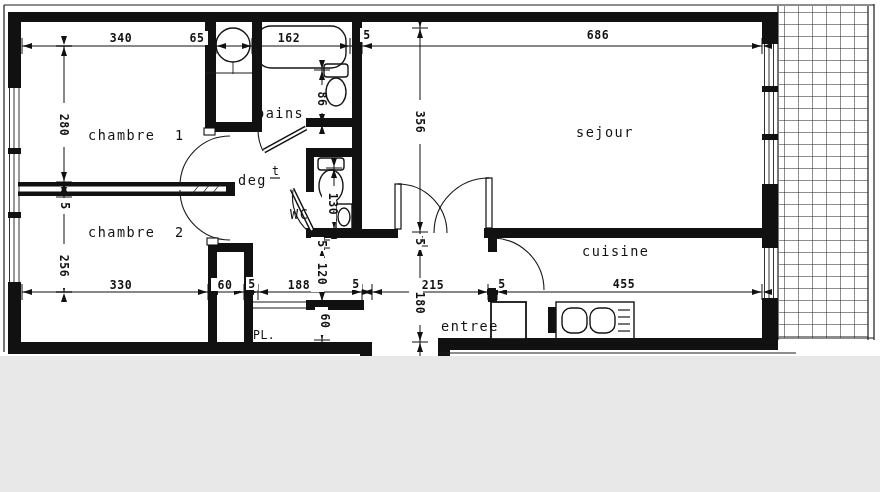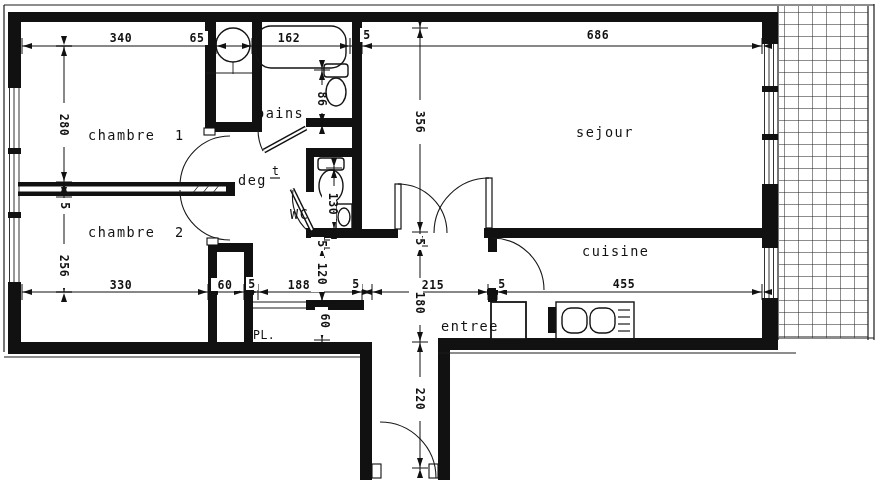"340" #stage { height: 492px -> 356px }
